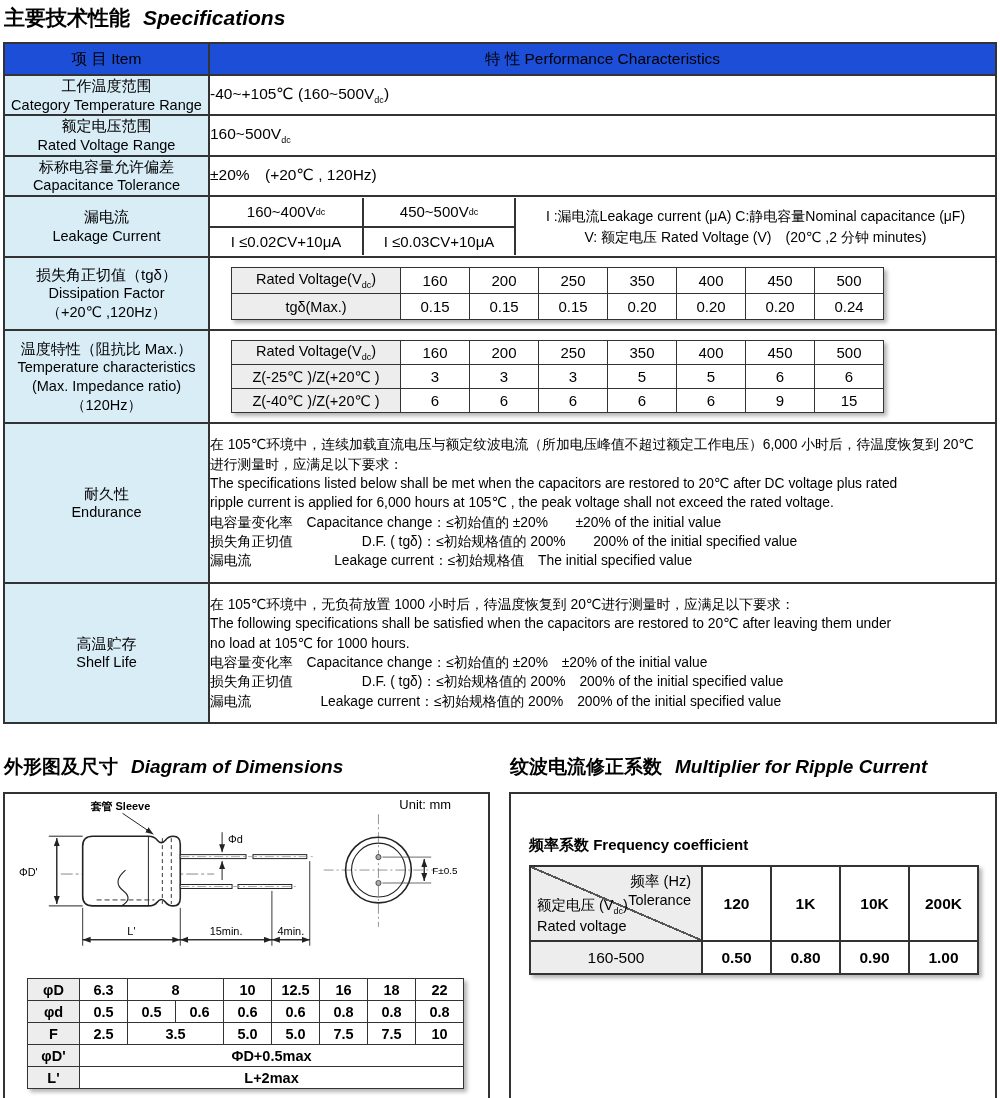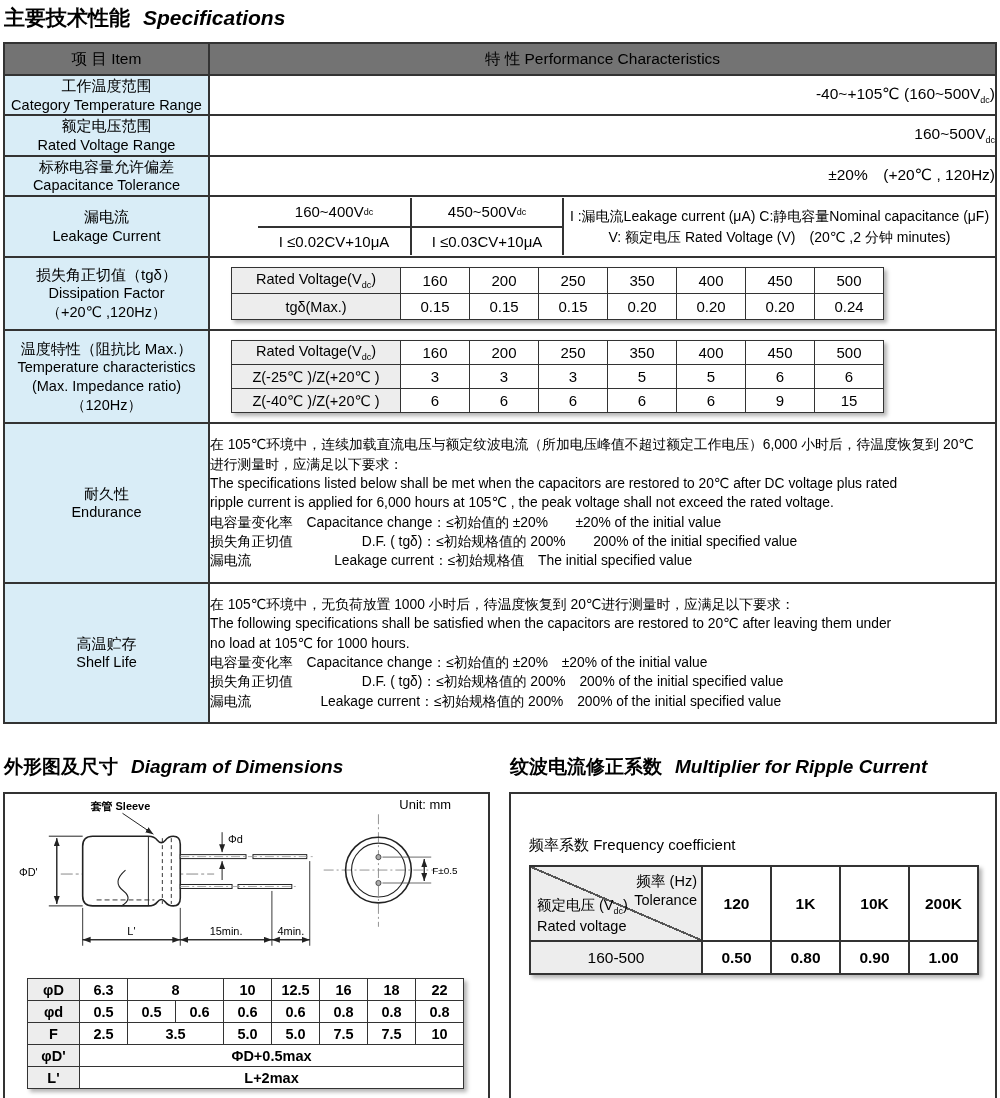"项 目 Item" tr.hdr td { background: #737373 -> #1d4ed8 }
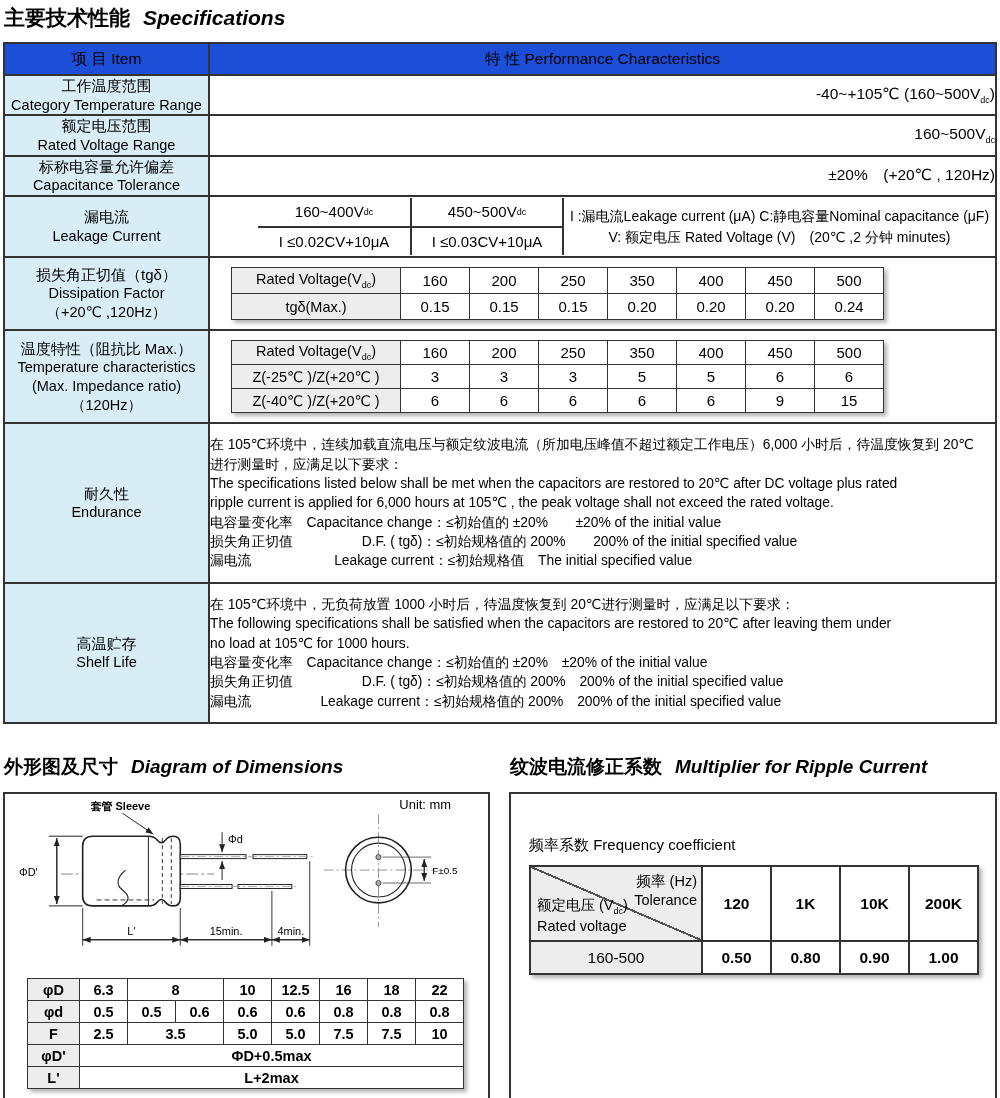"-40~+105℃ (160~500Vdc)" td.val { text-align: right -> left }
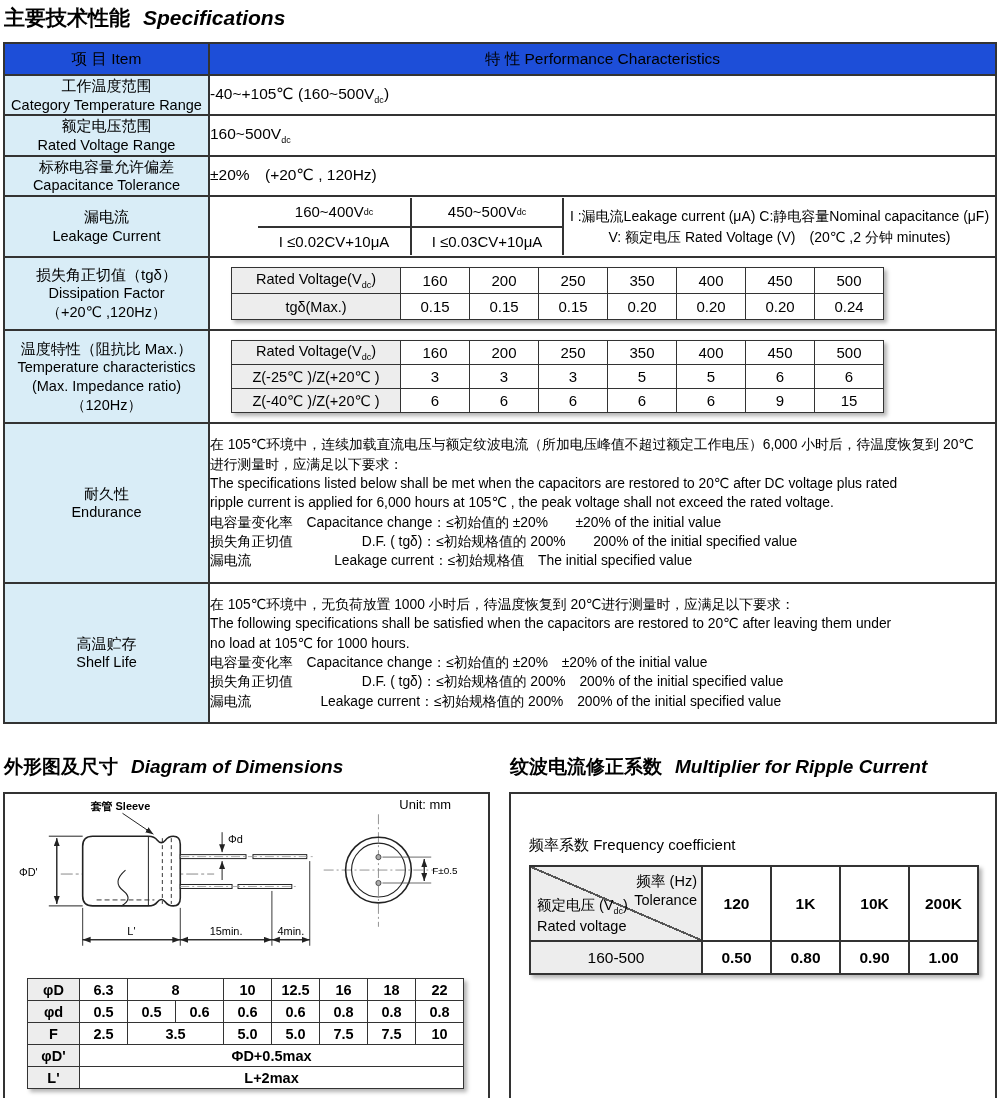"160~400V" .leak-col.c1 { padding-left: 48px -> none }
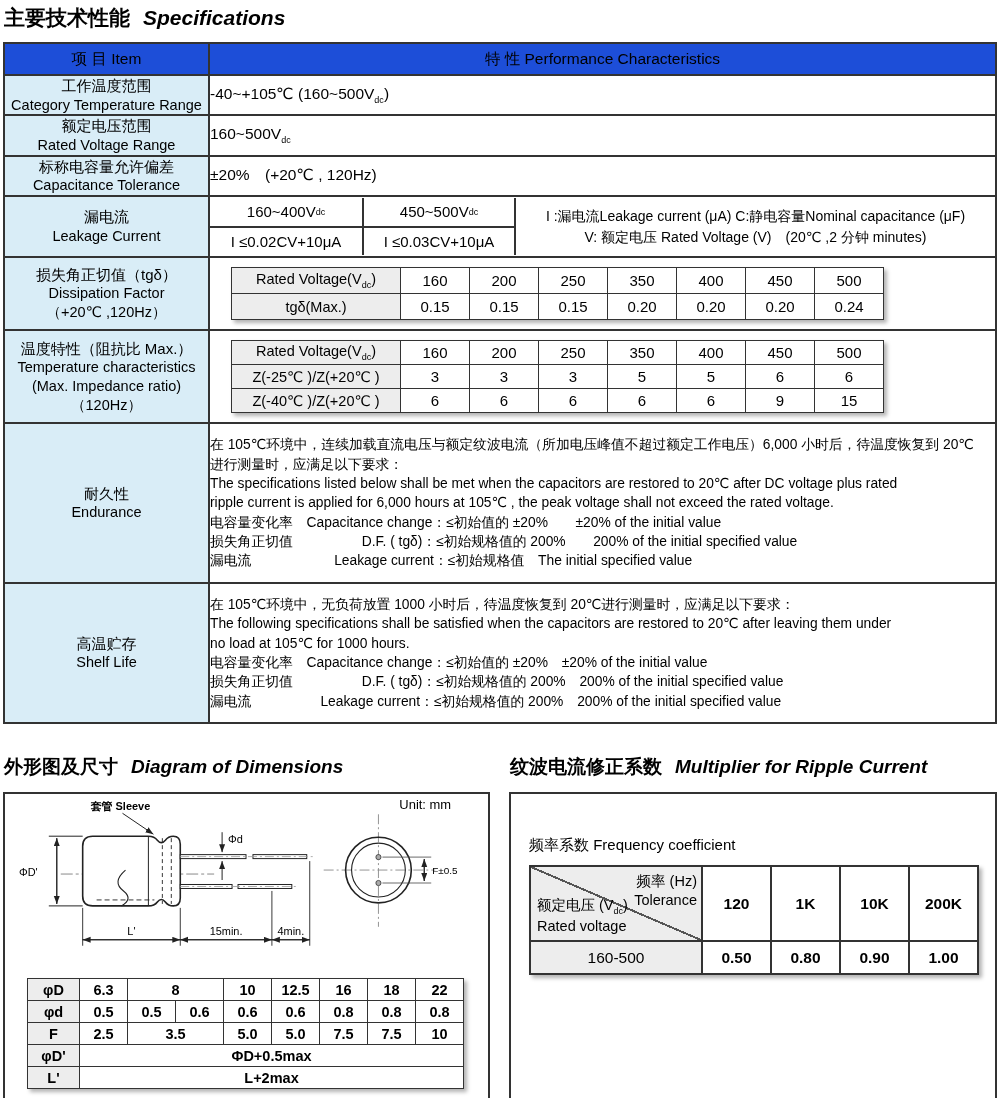"频率系数 Frequency coefficient" .freq-sub { font-weight: none -> bold }
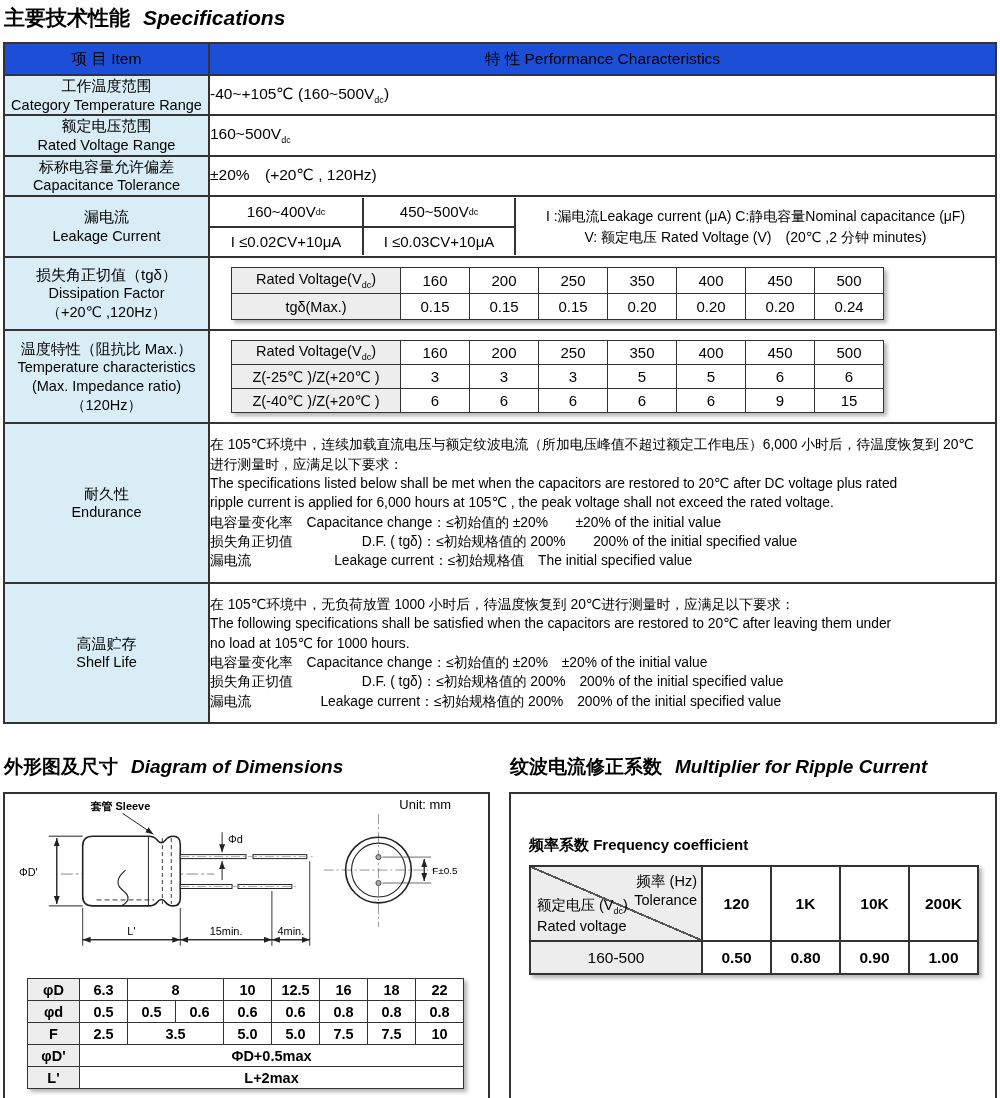"频率 (Hz)" .diagwrap .tr { right: 4px -> 10px }
